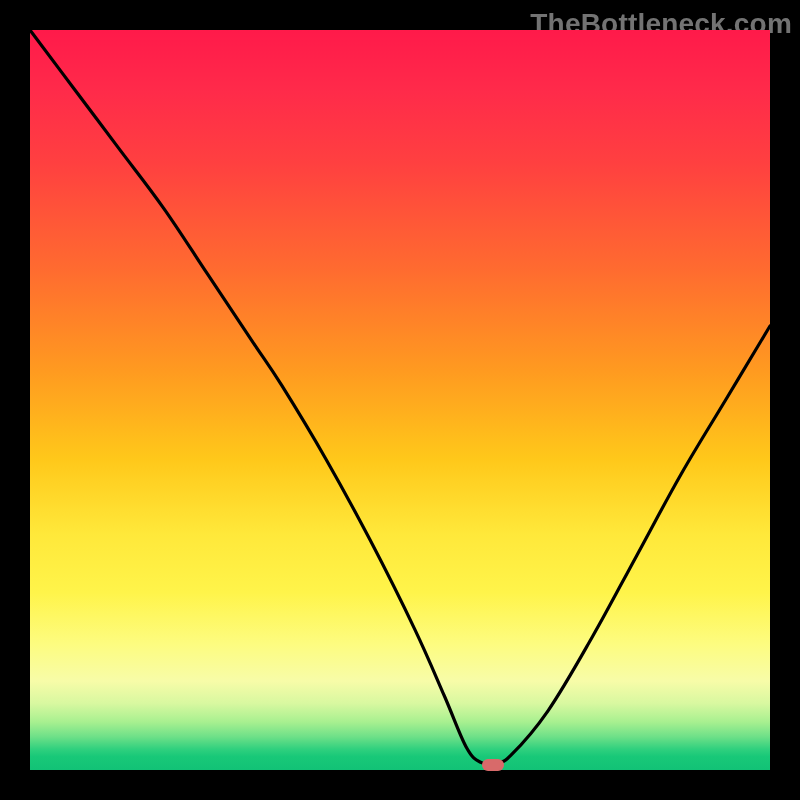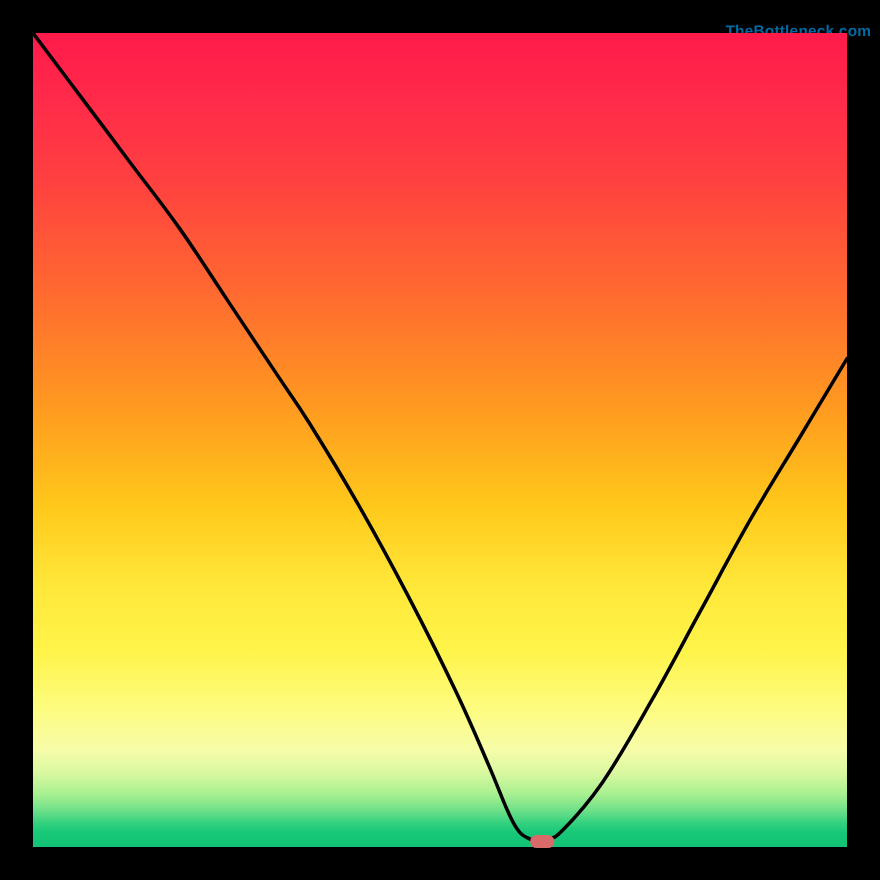"TheBottleneck.com" .watermark { color: #0369a1 -> #737373; font-size: 14px -> 28px; top: 20px -> 8px }
